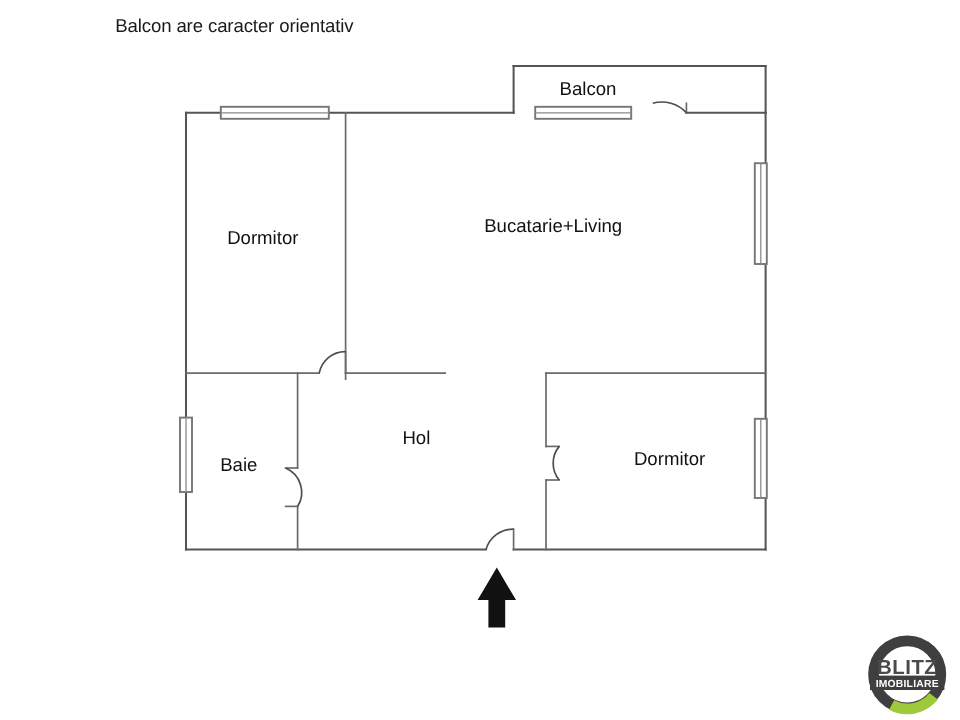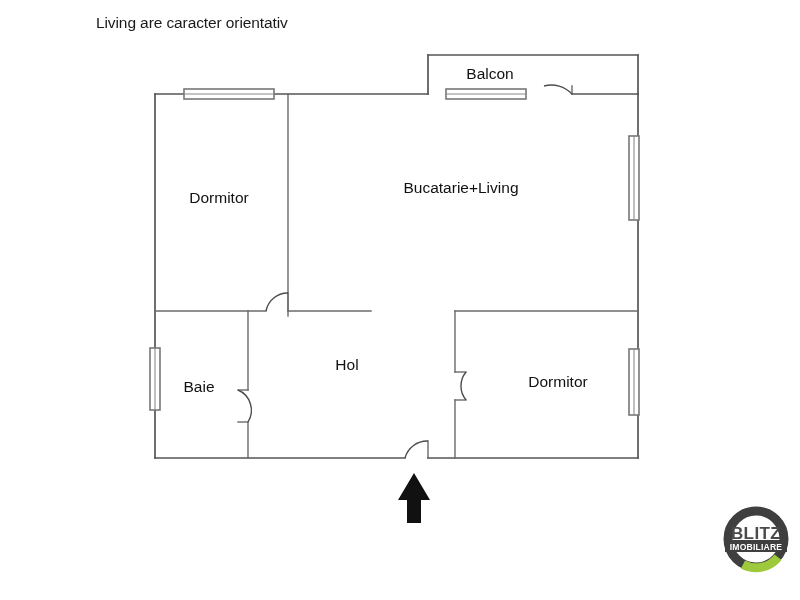"Living are caracter orientativ" div { text: Living -> Balcon }
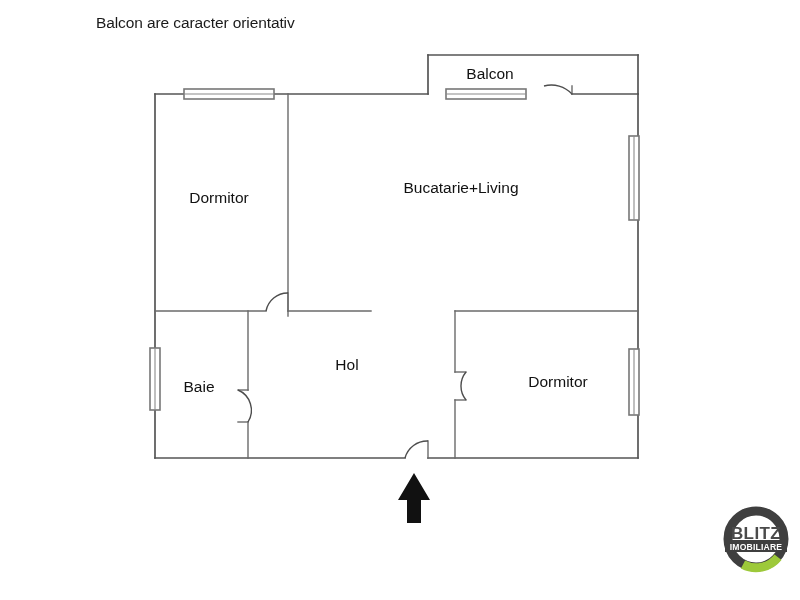"BLITZ" #logo-wrap { top: 504px -> 527px }
